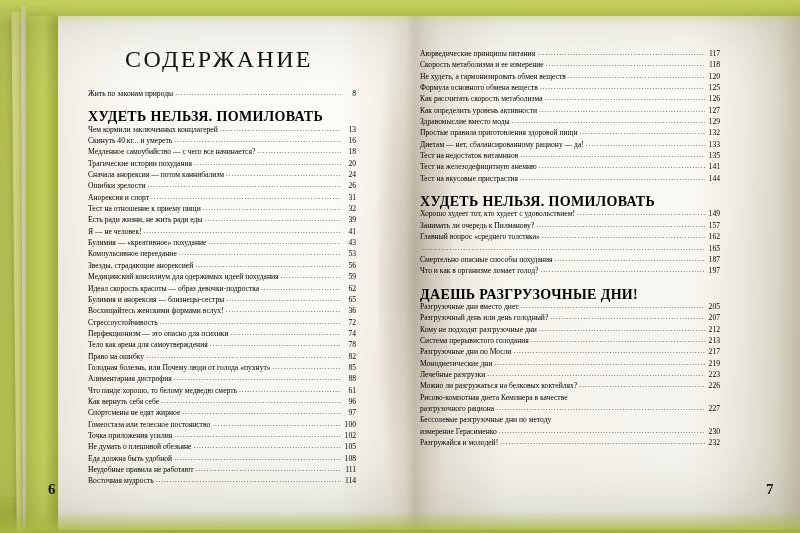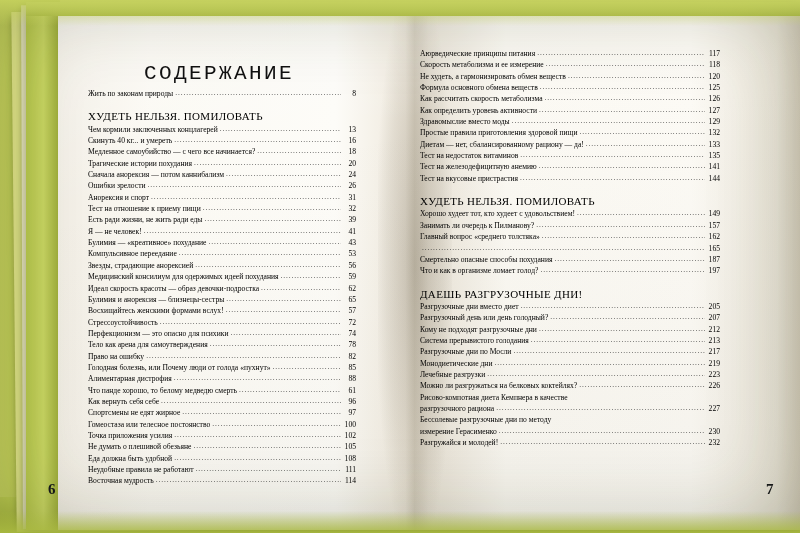"СОДЕРЖАНИЕ" h1.toc-title { font-family: Liberation Mono, monospace -> Liberation Serif, serif; font-size: 21px -> 24px; margin: 16px -> 0 }
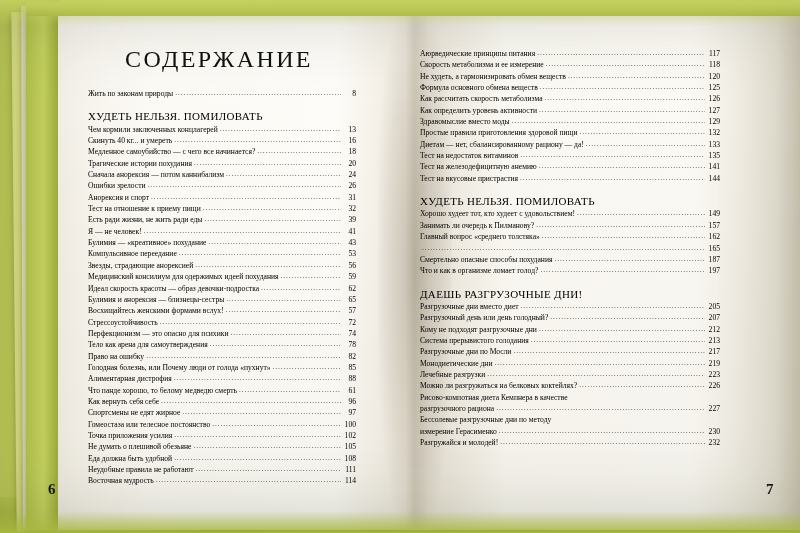"ХУДЕТЬ НЕЛЬЗЯ. ПОМИЛОВАТЬ" .row.head { font-size: 11px -> 14px; font-weight: normal -> bold }
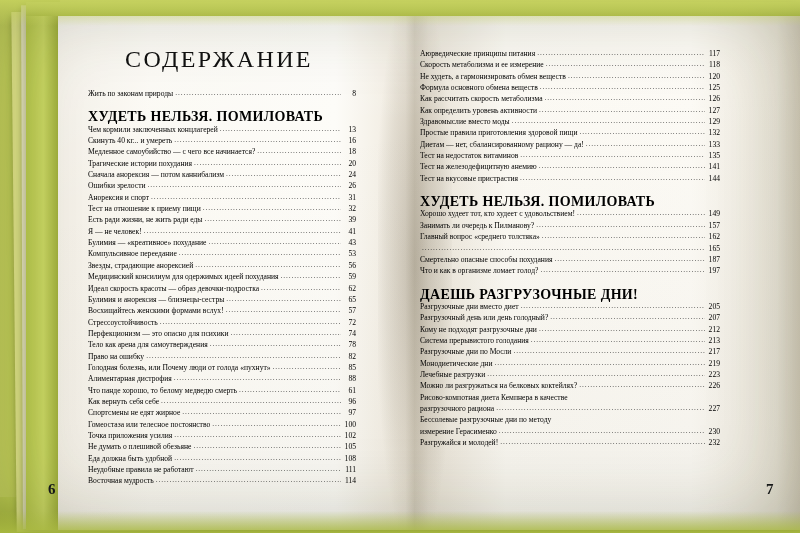"57" span.pg { text: 57 -> 36 }
